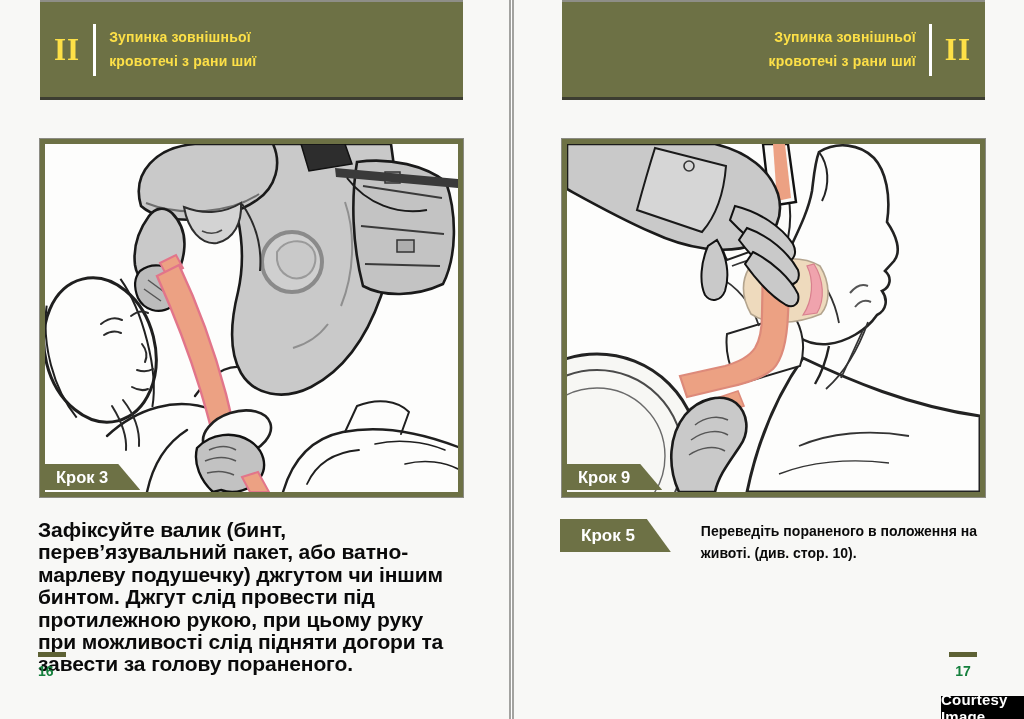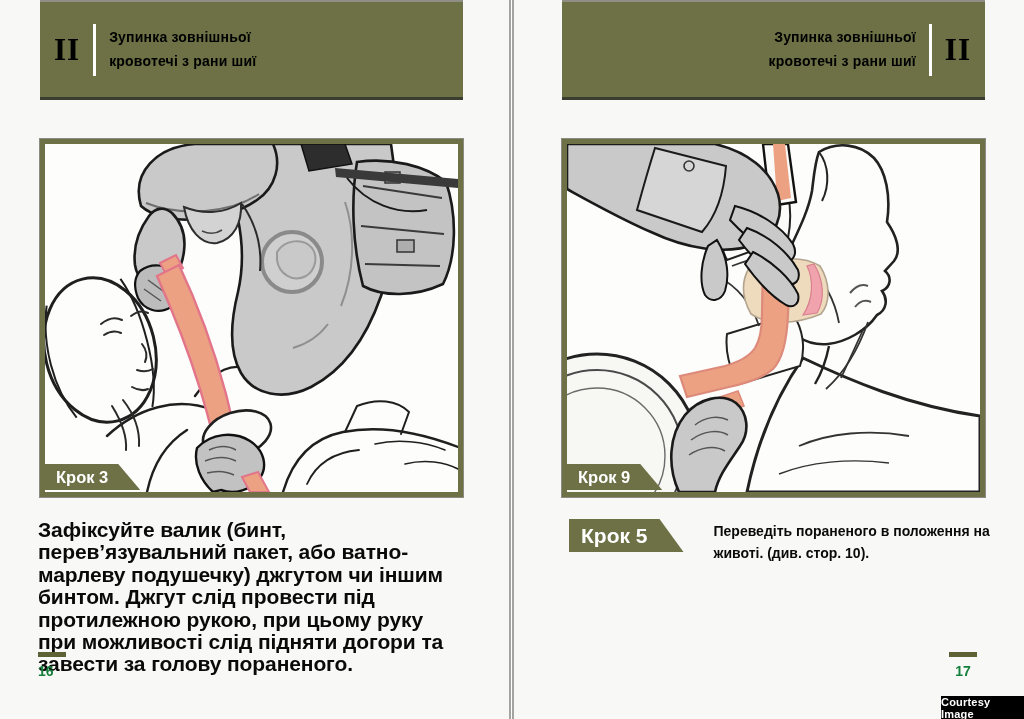"II" .band { color: #000000 -> #fde047 }
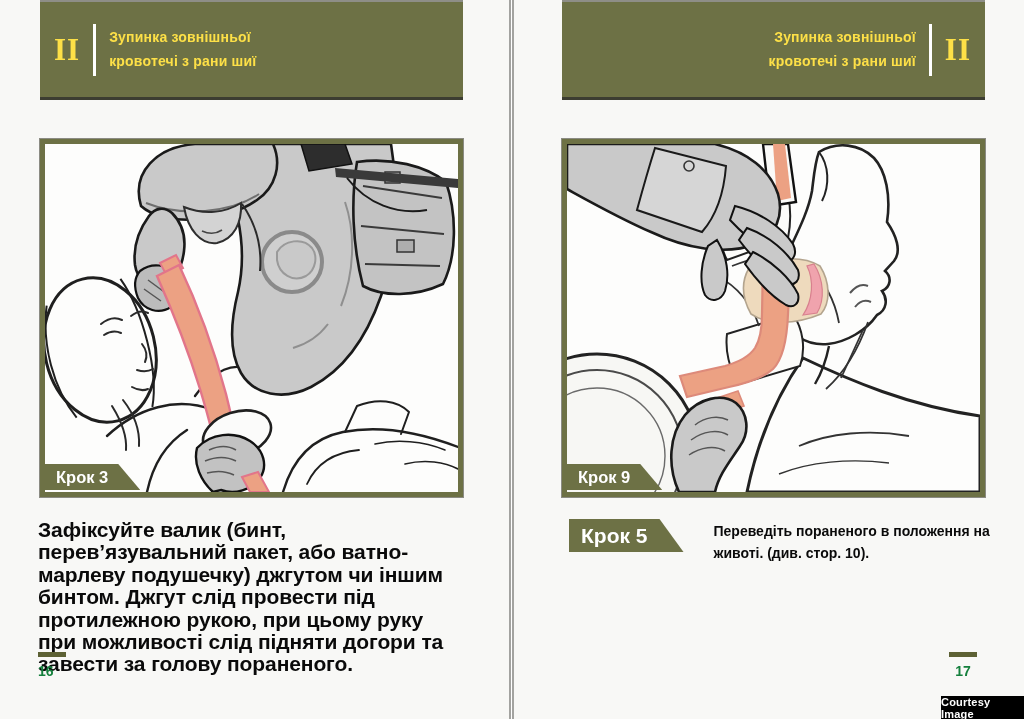"Крок 5" .step5-tag { font-size: 21px -> 17px; margin-left: 9px -> none; padding: 0 36px 0 12px -> 0 36px 0 21px }
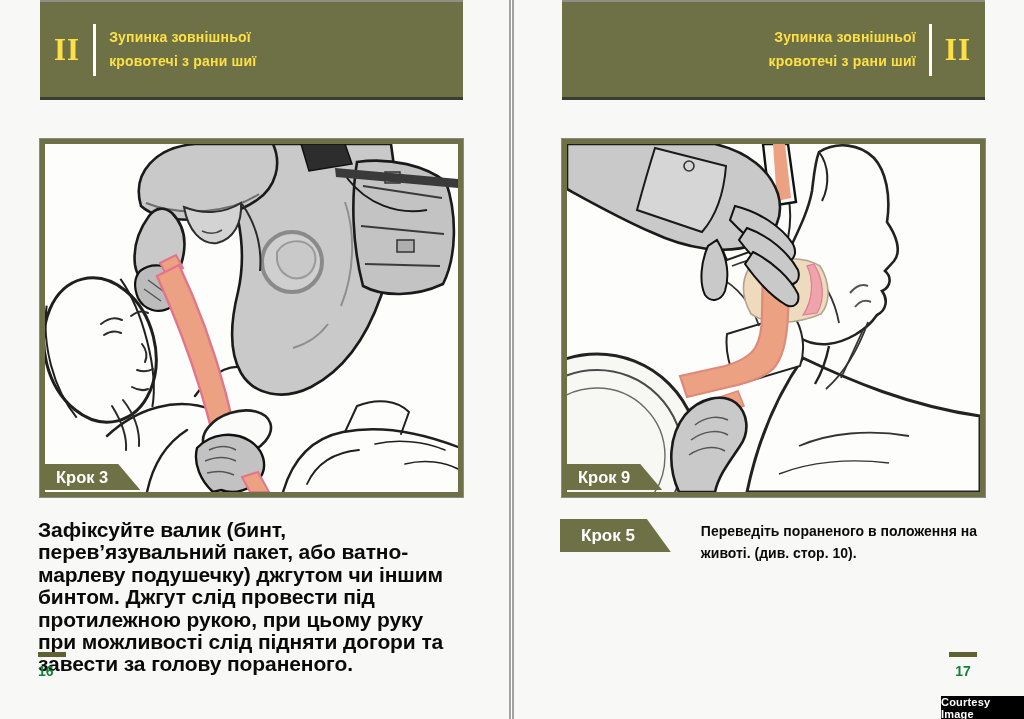"Courtesy Image" .watermark { font-size: 11px -> 15px }
